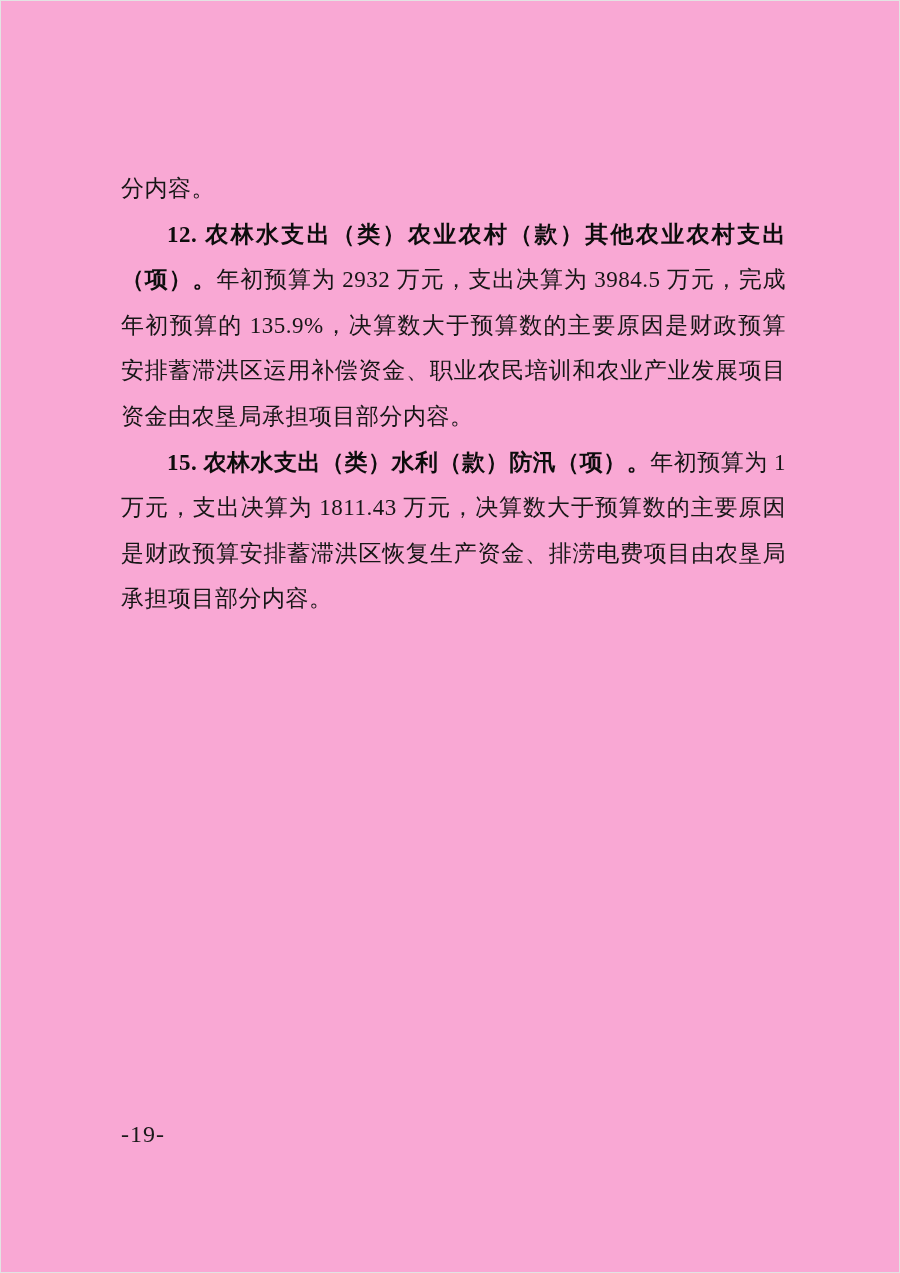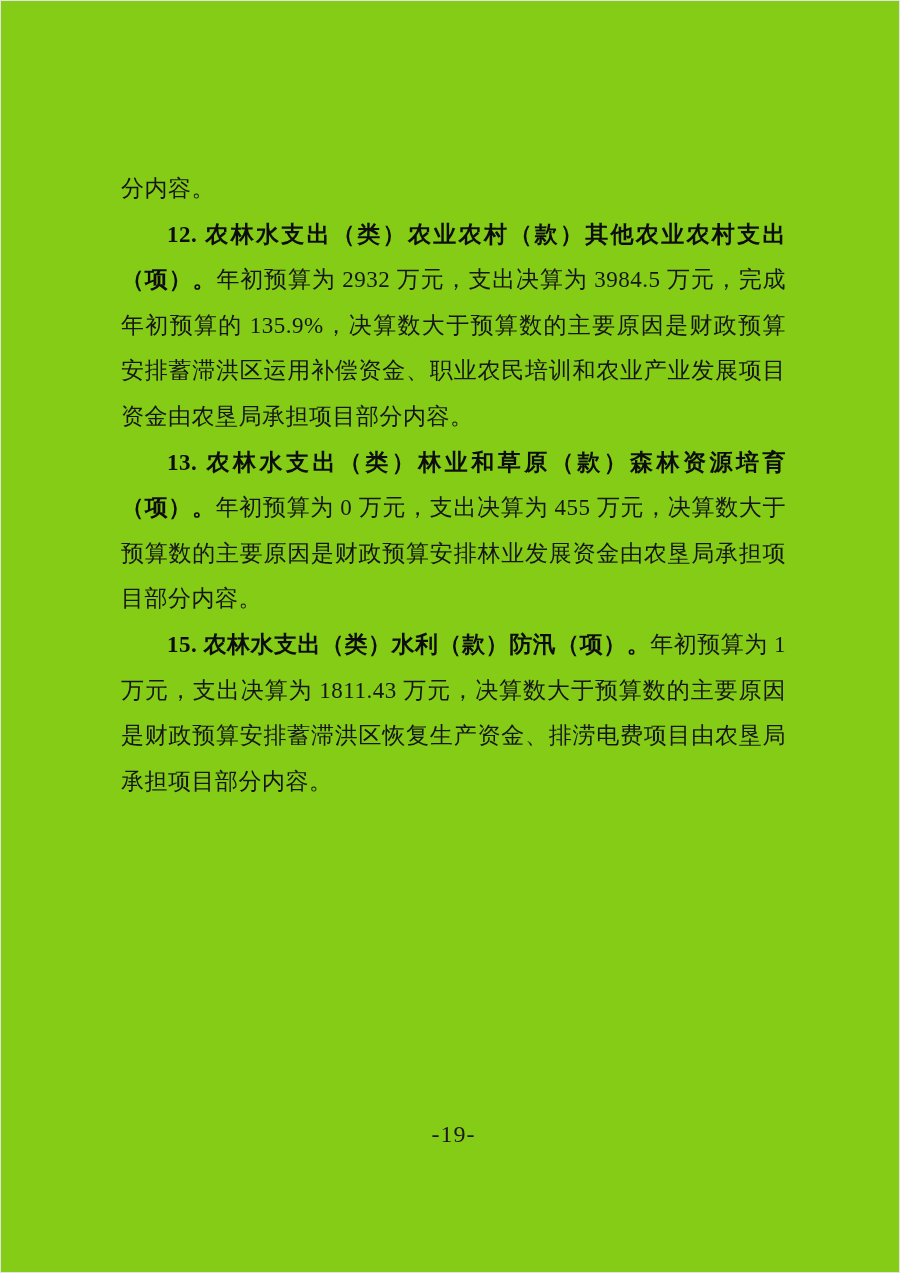"分内容。" .page { background: #84cc16 -> #f9a8d4 }
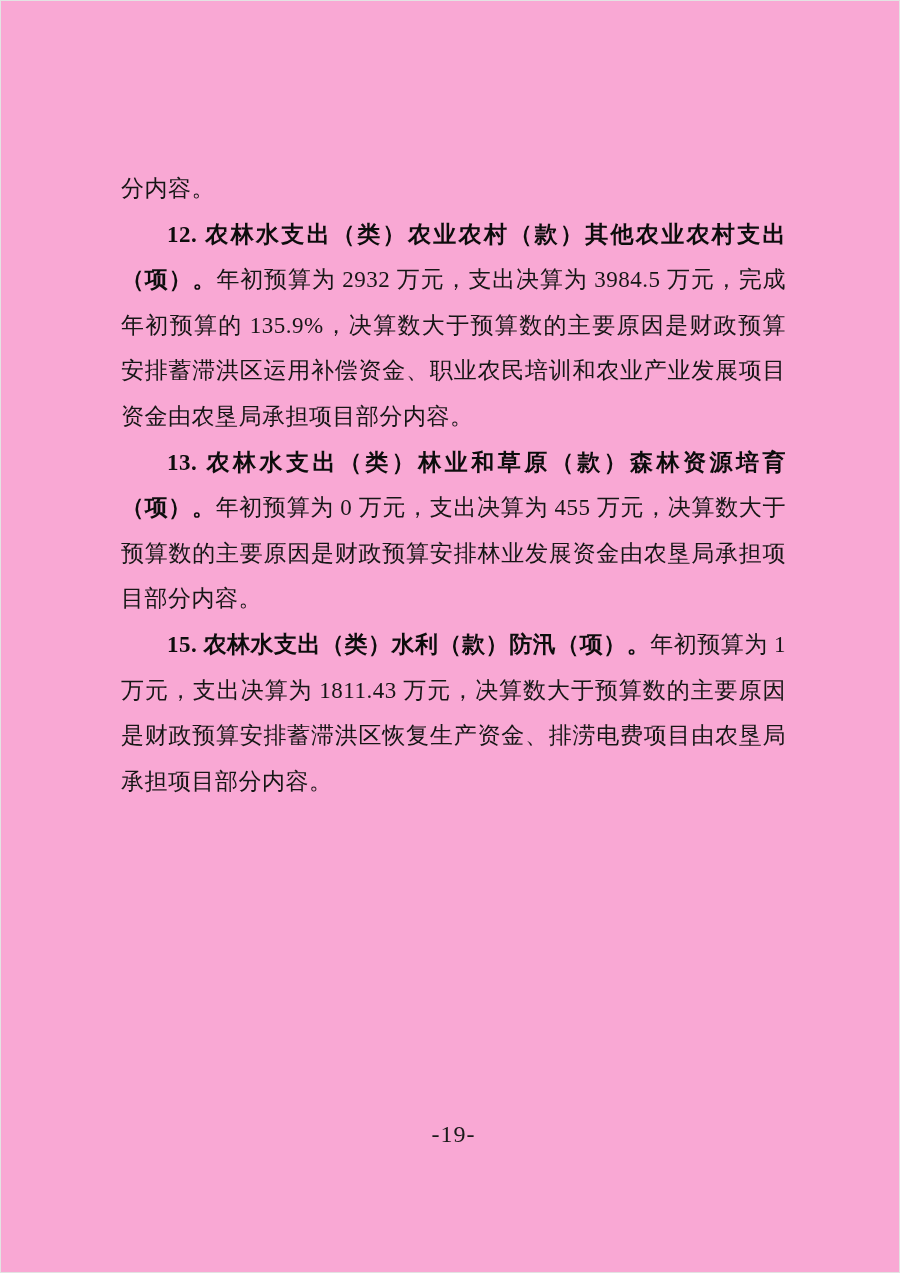"13. 农林水支出（类）林业和草原（款）森林资源培育（项）。年初预算为 0" p.para { html: <p><span>13. 农林水支出（类）林业和草原（款）森林资源培育（项）。</span><span>年初预算为 0 万元，支出决算为 455 万元，决算数大于预算数的主要原因是财政预算安排林业发展资金由农垦局承担项目部分内容。</span></p> -> none }
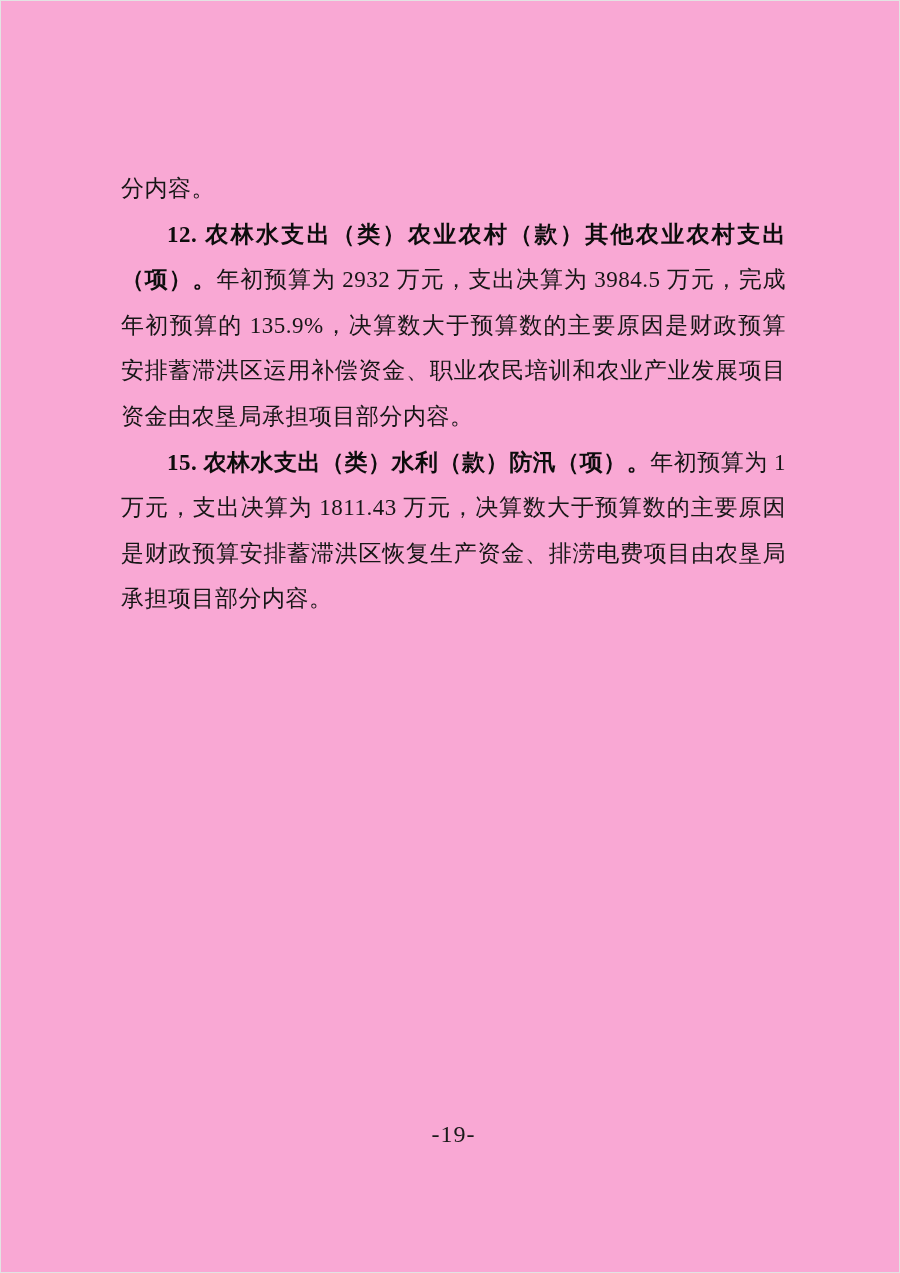"-19-" .page-number { text-align: center -> left }
